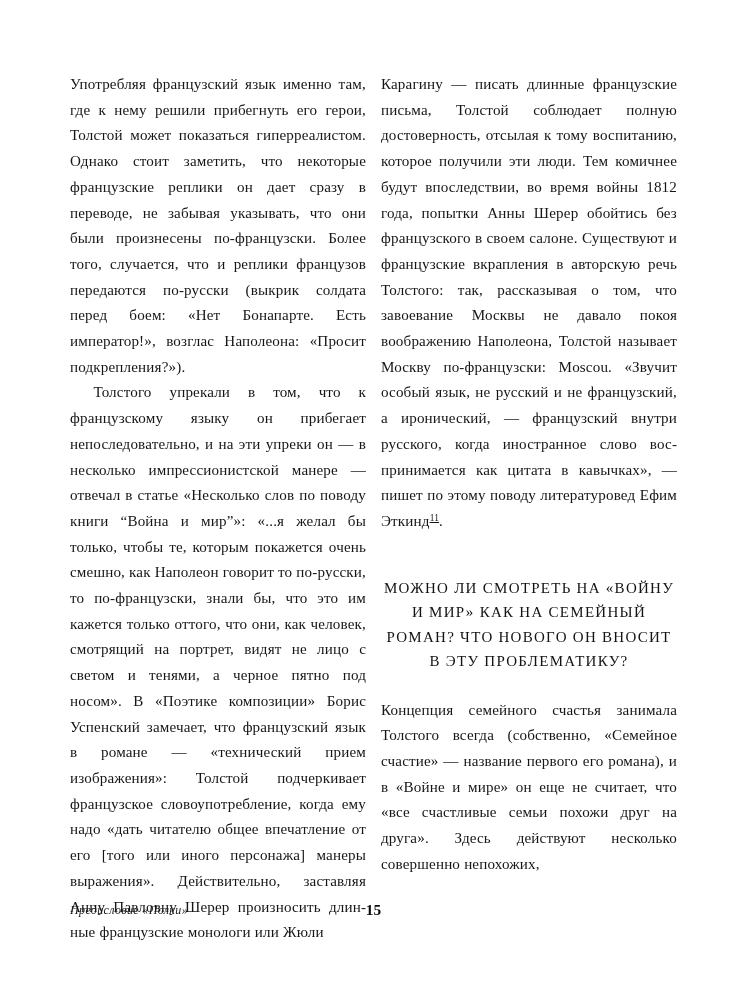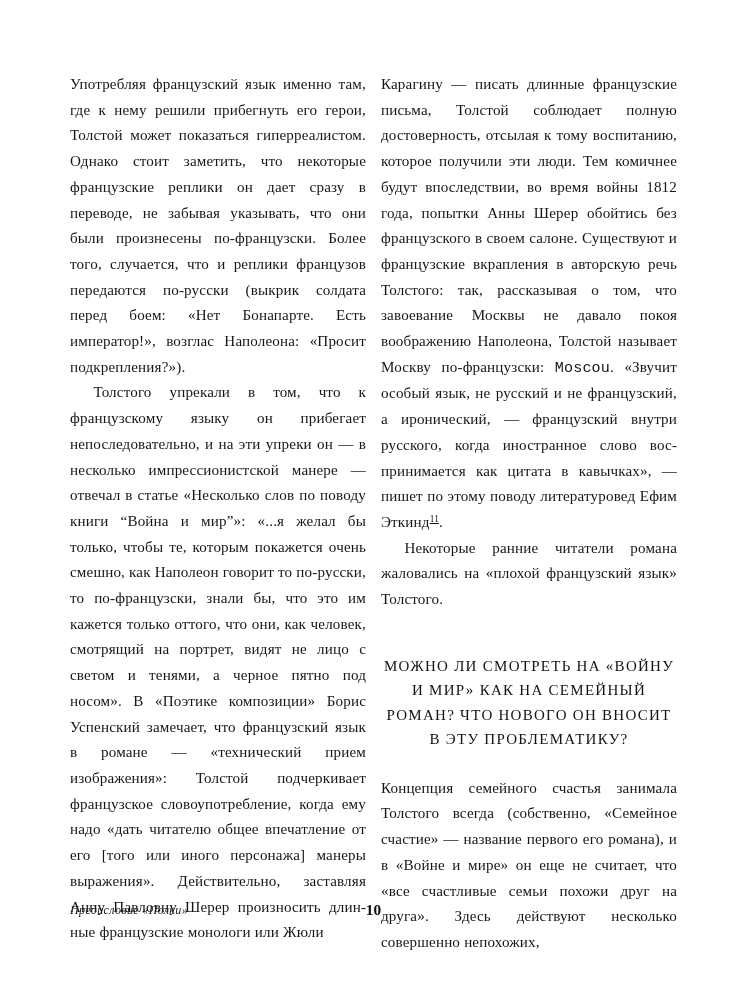"Moscou" .latin { font-family: Liberation Mono, monospace -> Liberation Serif, serif }
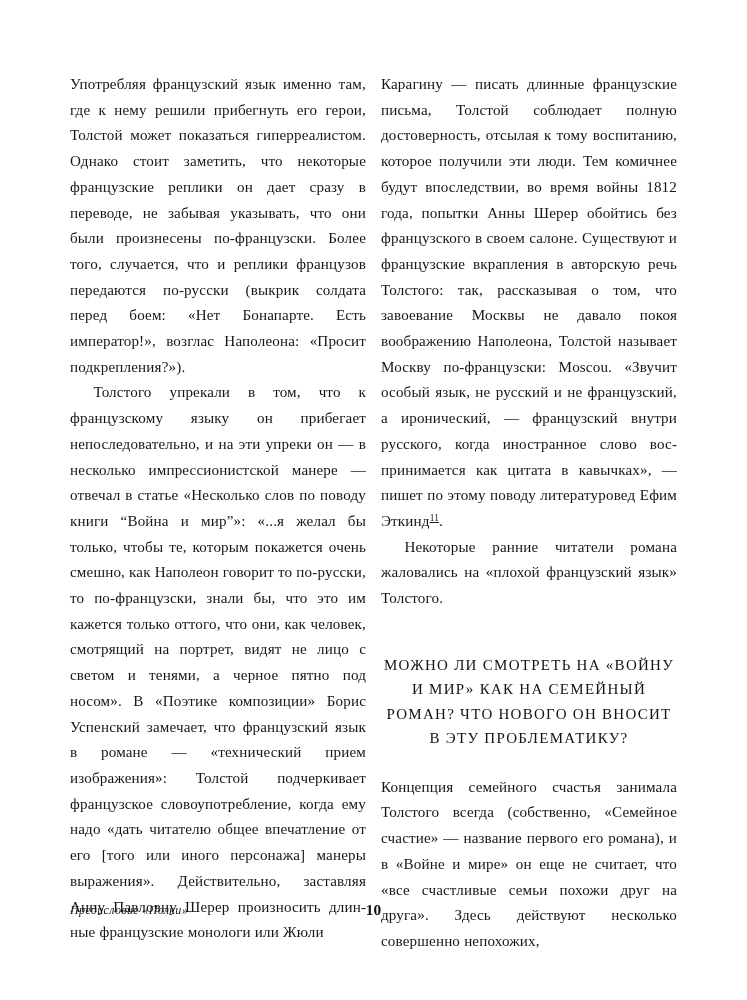"Некоторые ранние читатели романа" p.para { html: <p>Некоторые ранние читатели романа жаловались на «плохой французский язык» Толстого.</p> -> none }
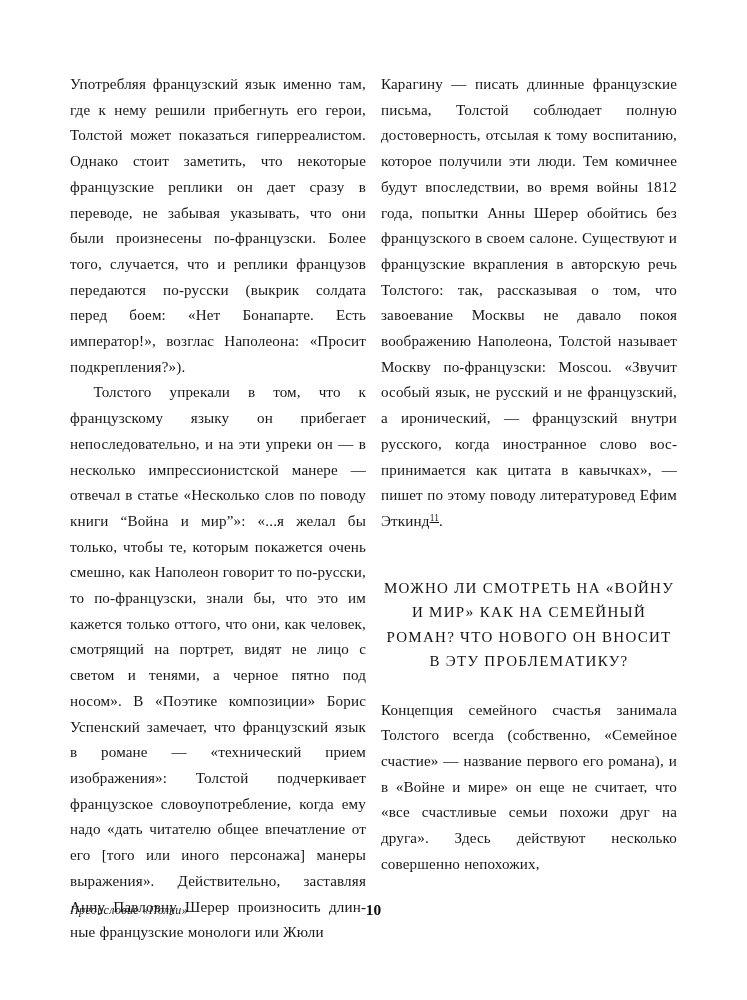"10" span.folio { text: 10 -> 15 }
